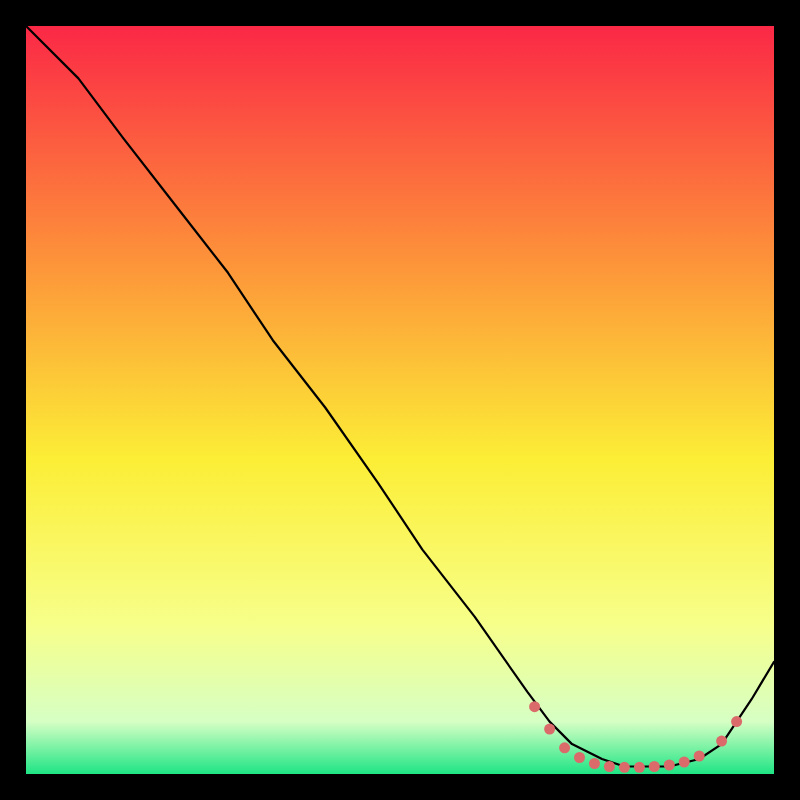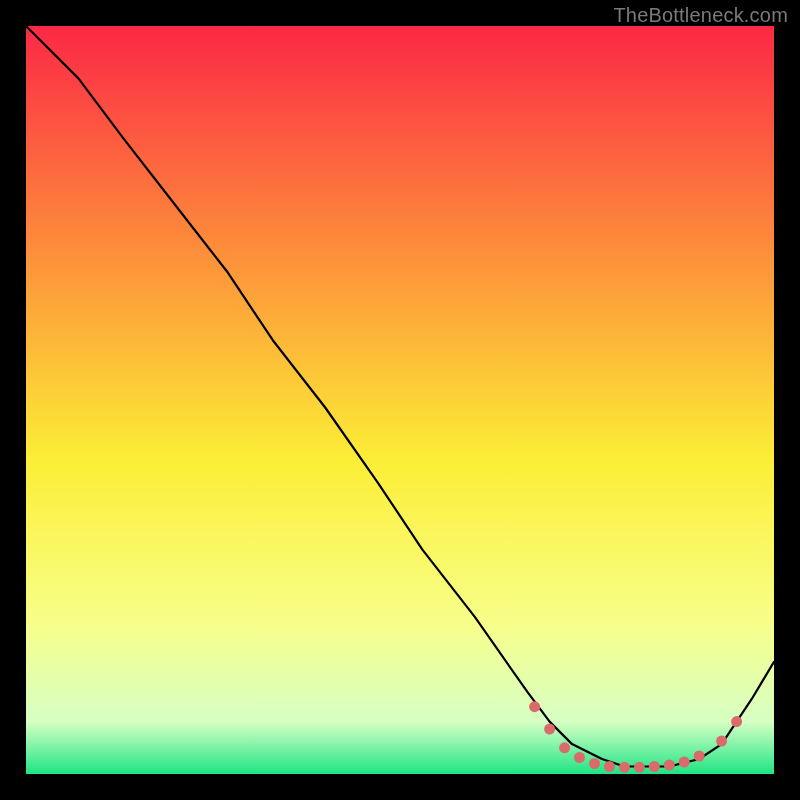"TheBottleneck.com" div.watermark { html: <div>TheBottleneck.com</div> -> none }
